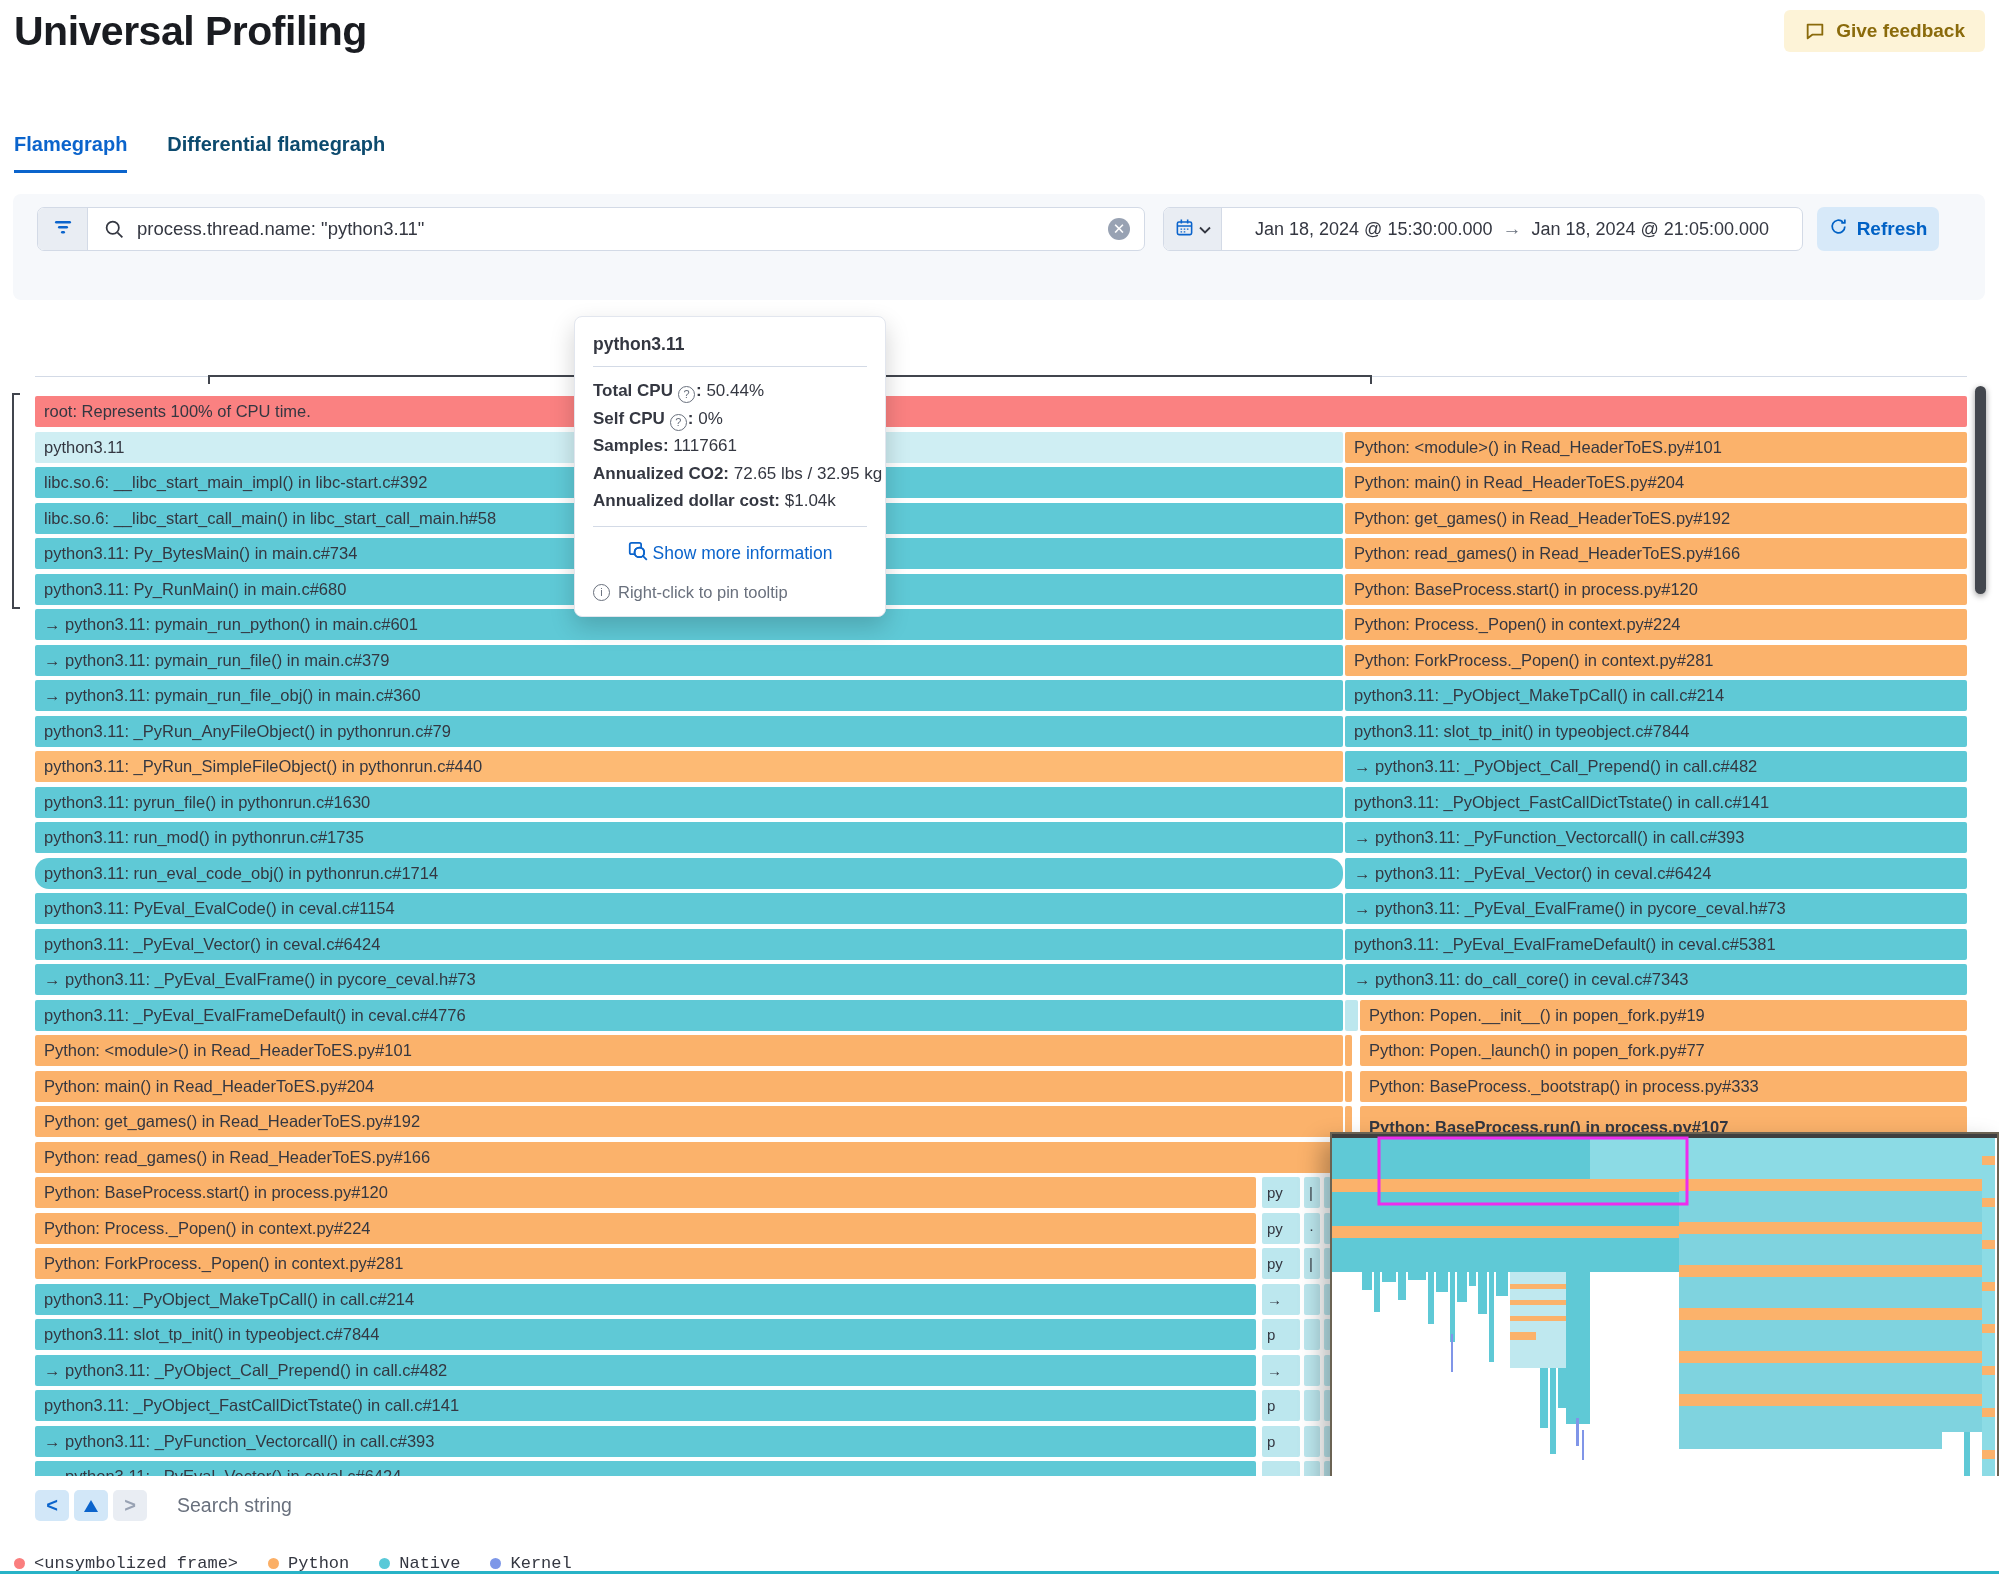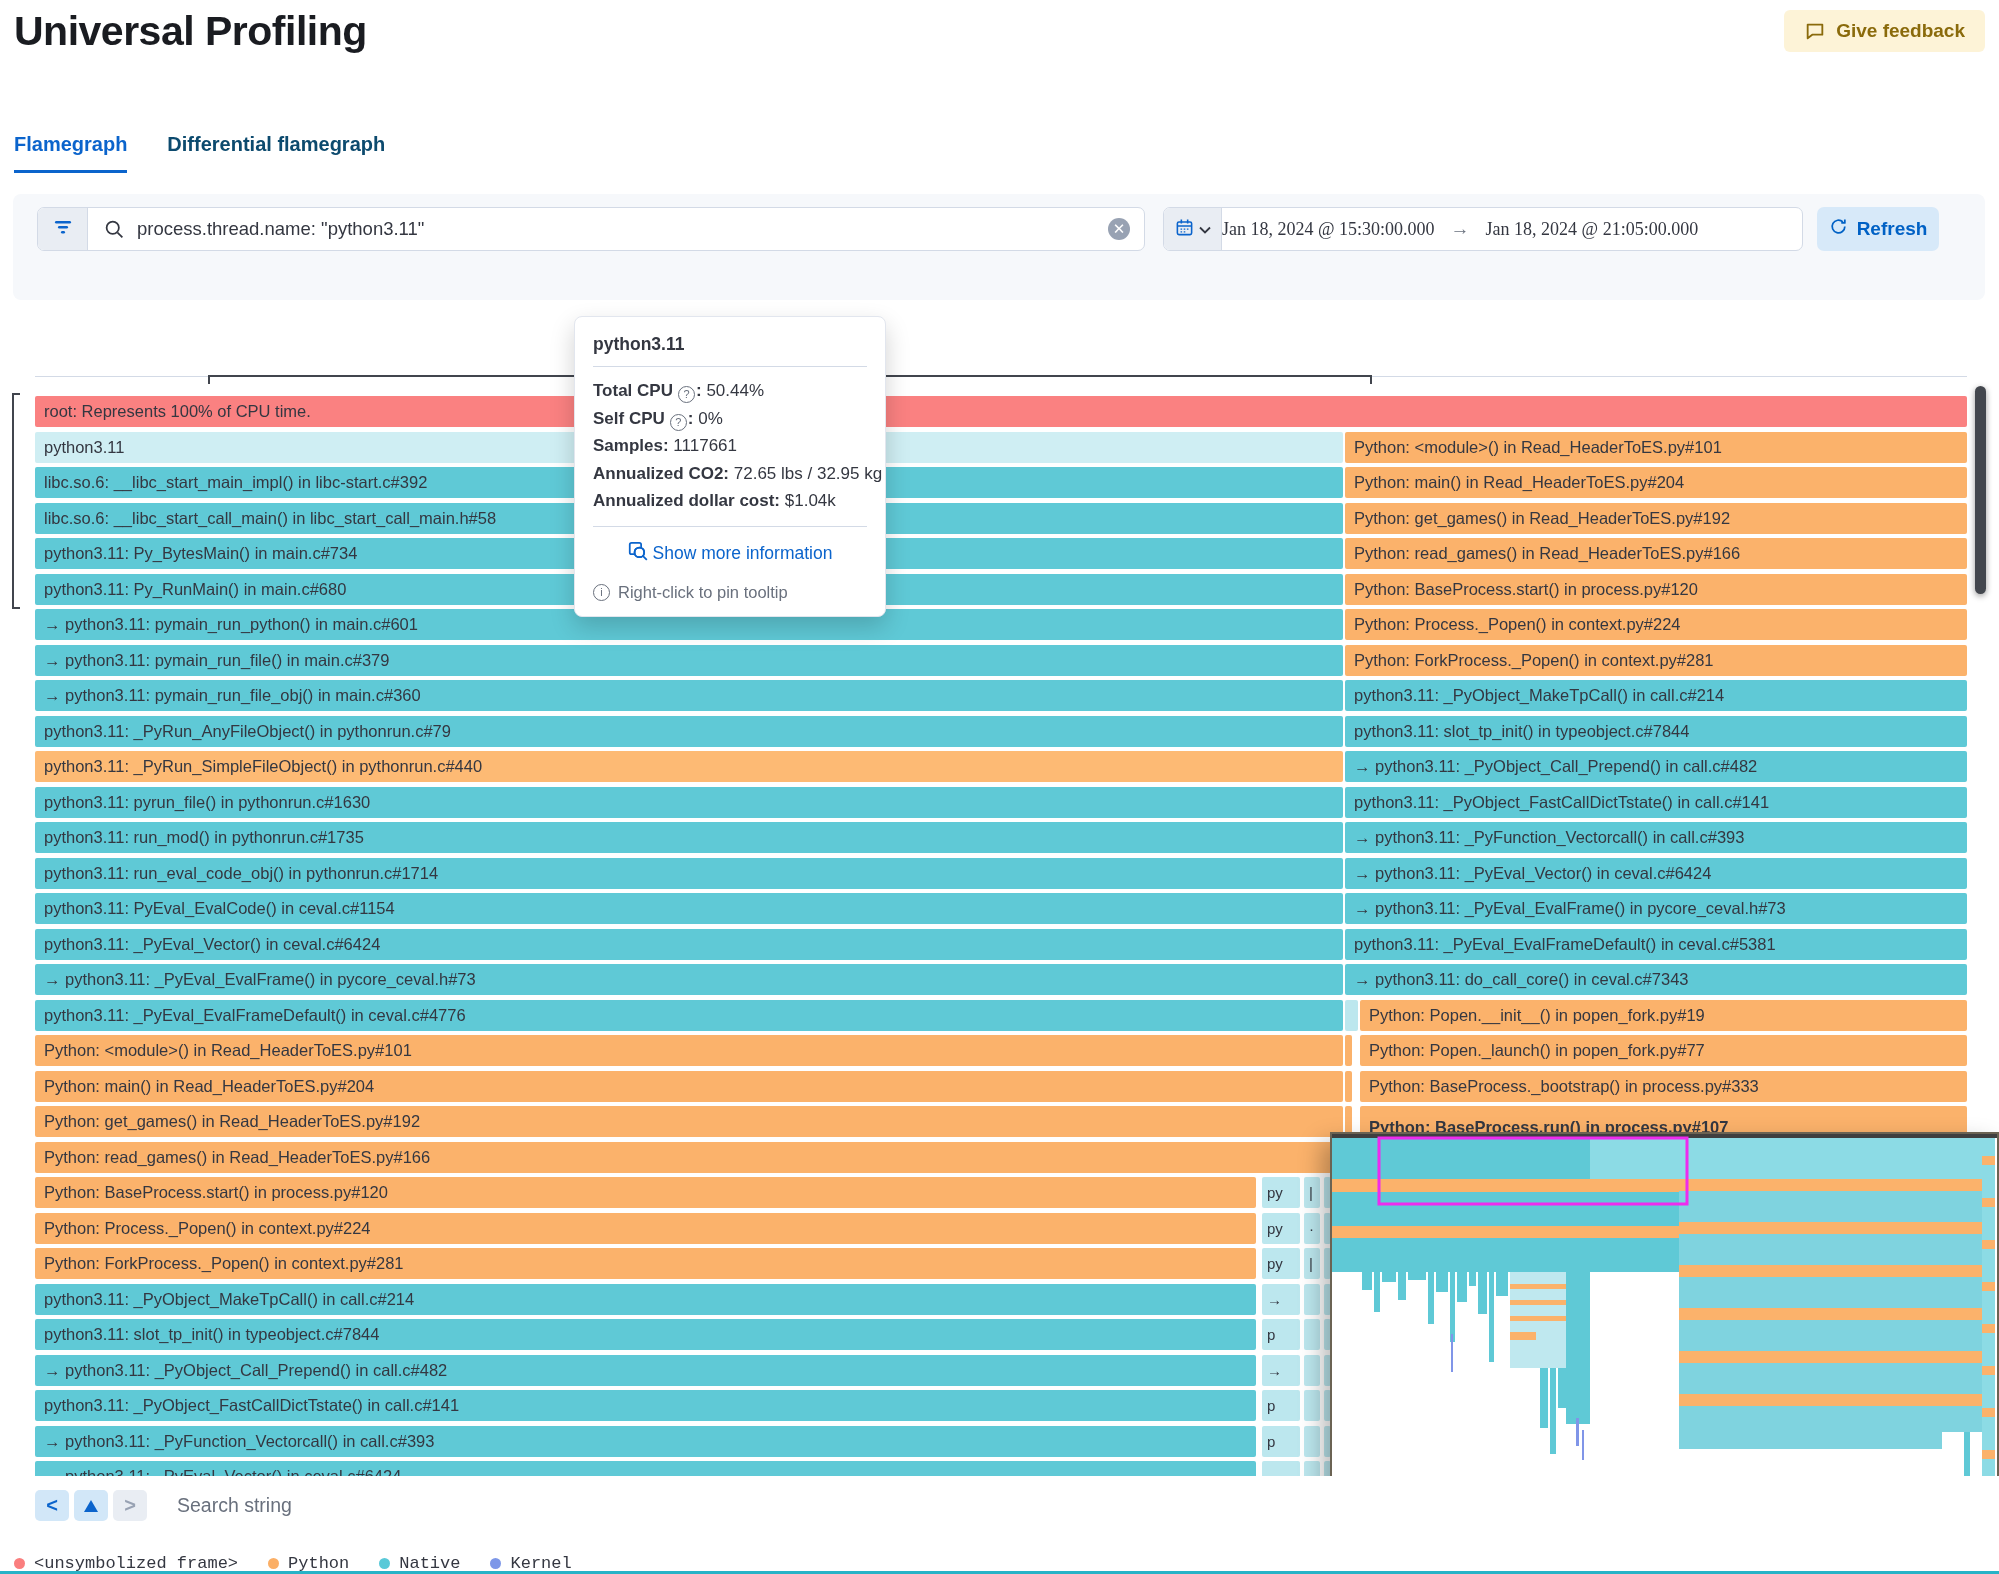"Jan 18, 2024 @ 15:30:00.000" .date-text { font-family: Liberation Serif, serif -> none; gap: 16px -> 10px; justify-content: flex-start -> center }
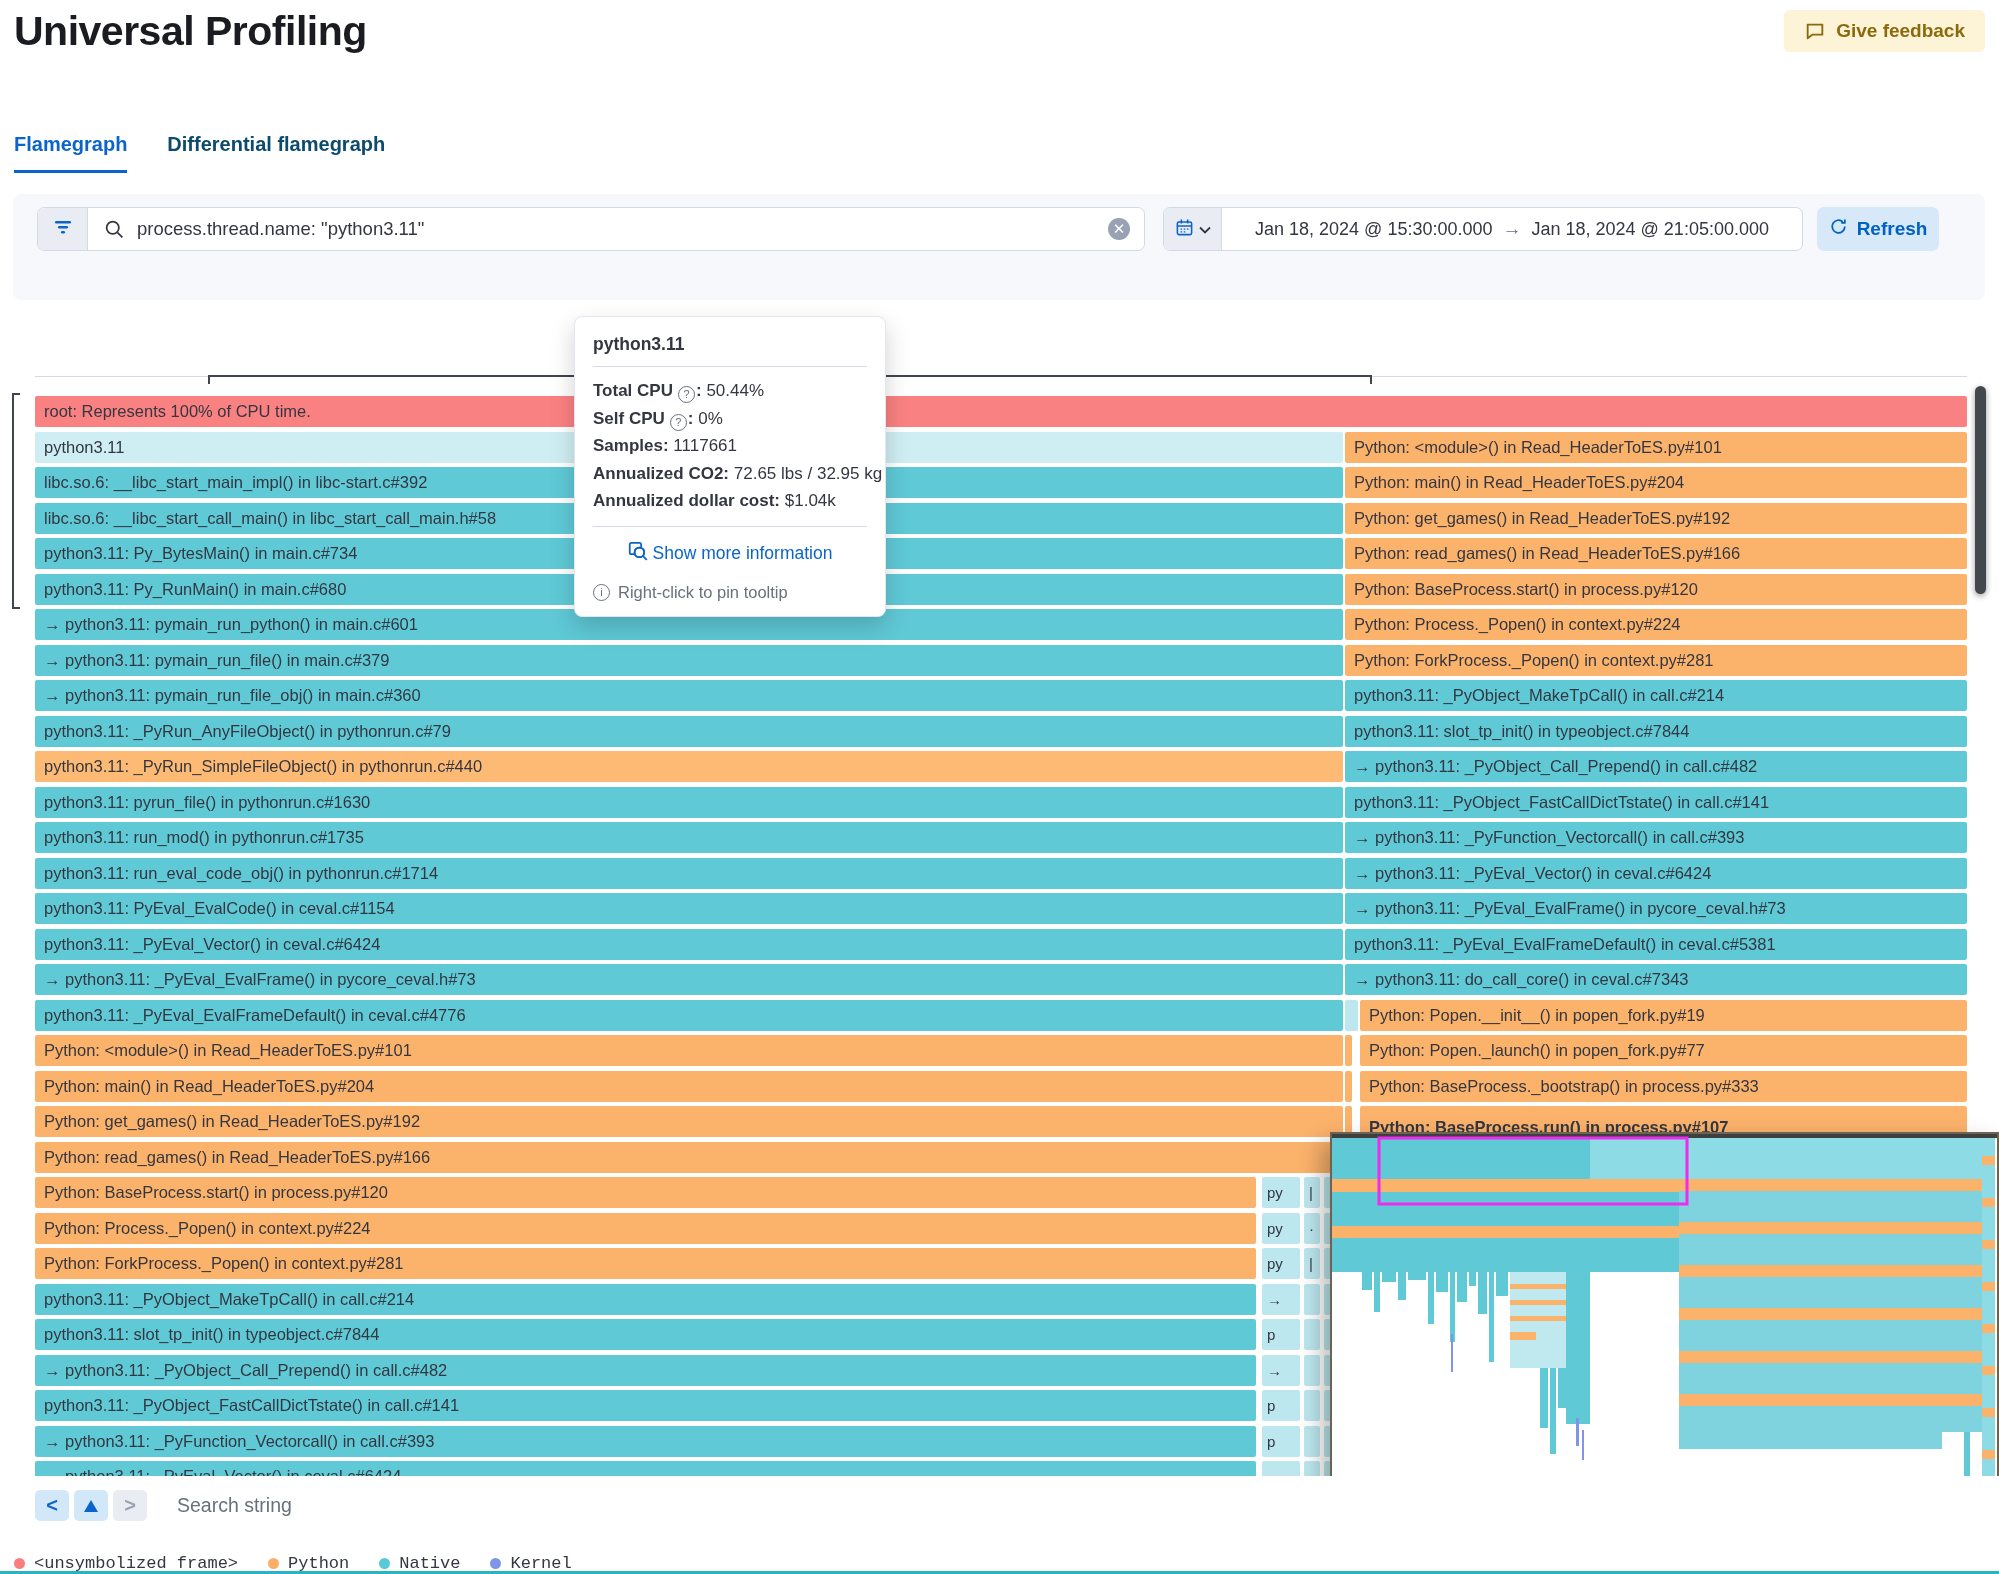"python3.11: run_eval_code_obj() in" div.frame { border-radius: none -> 14px }
